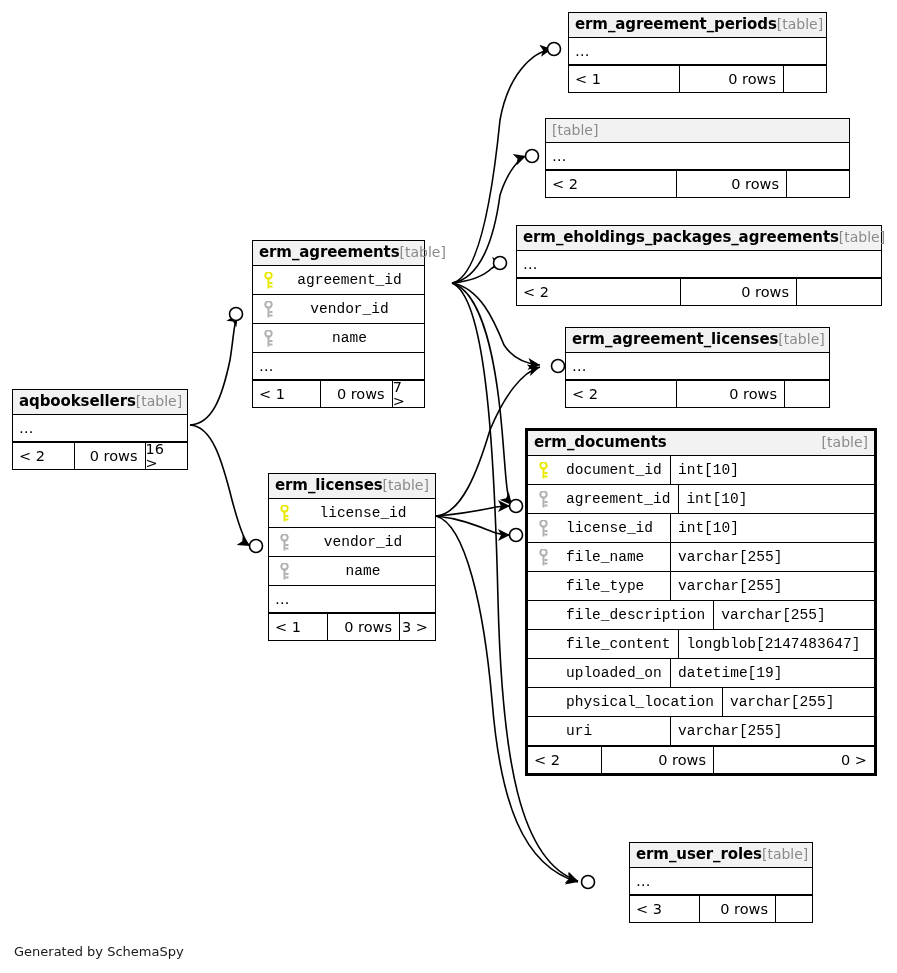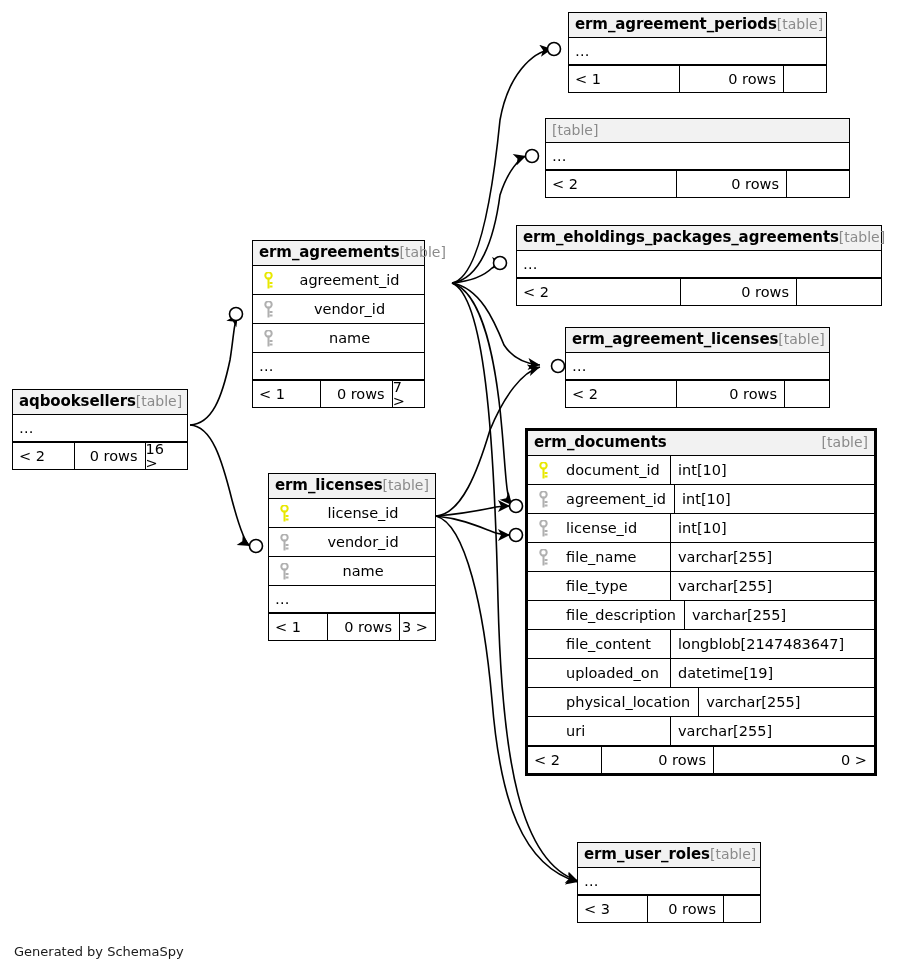"agreement_id" .trow { font-family: none -> Liberation Mono, monospace }
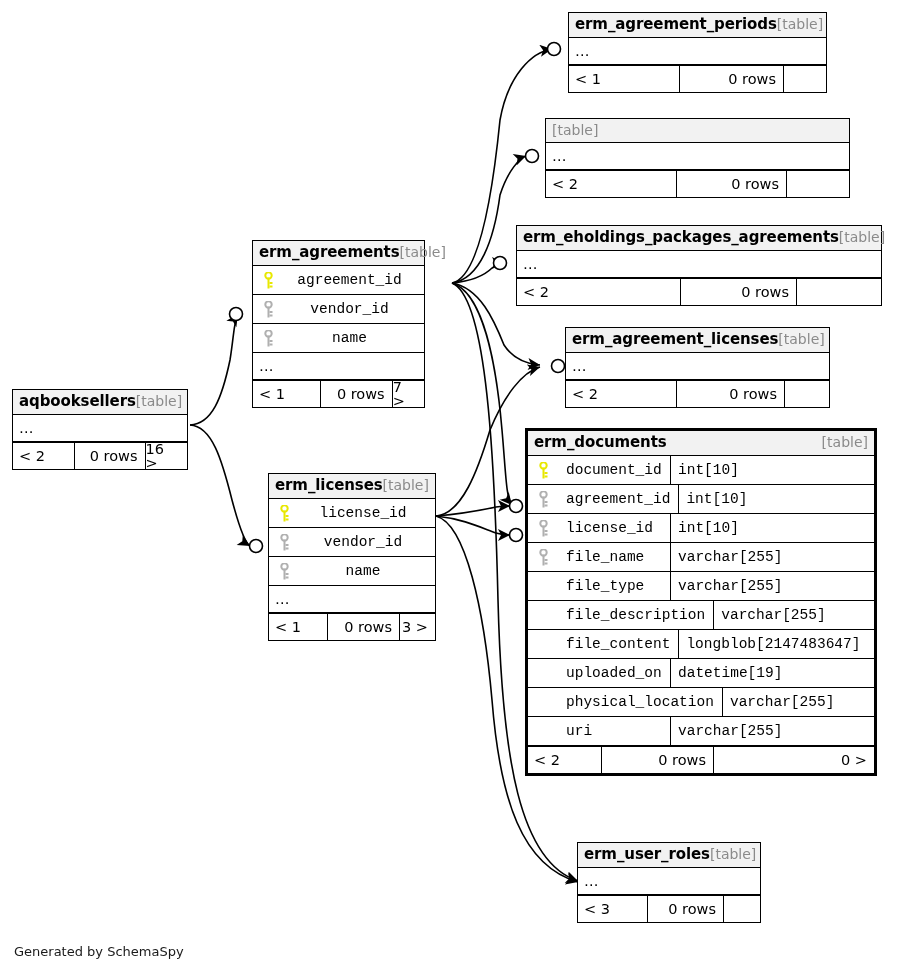"erm_user_roles" div.tbl { left: 577px -> 629px }
